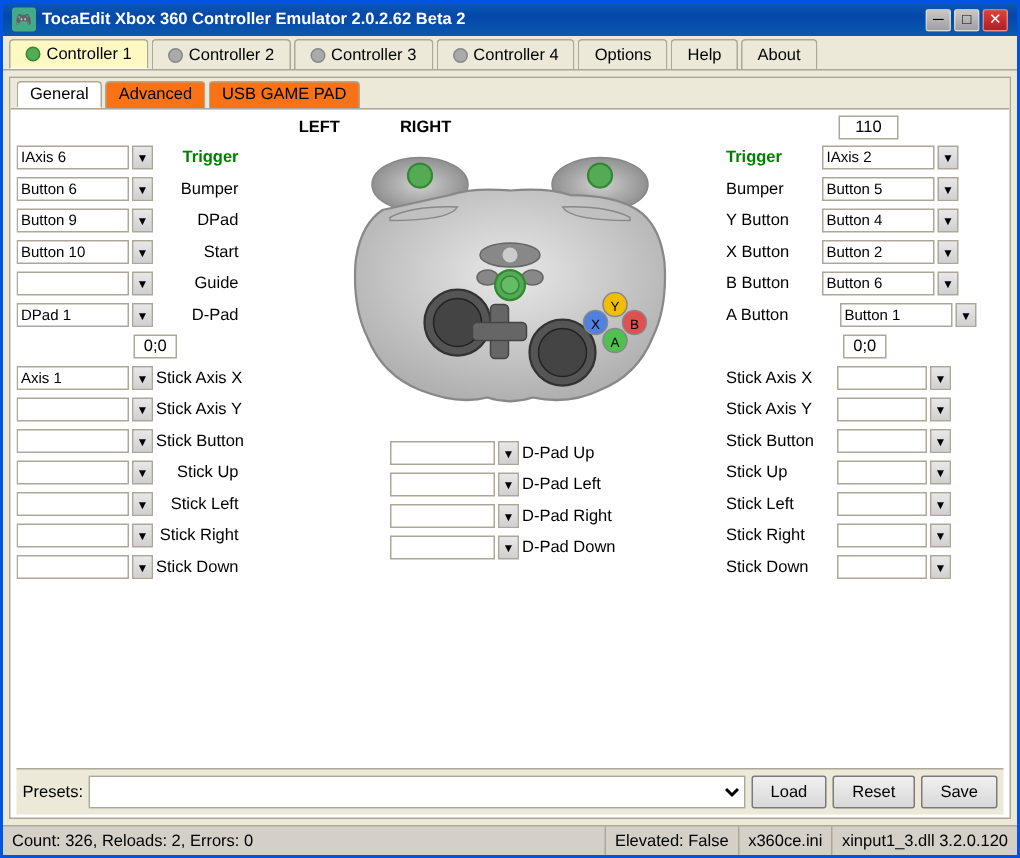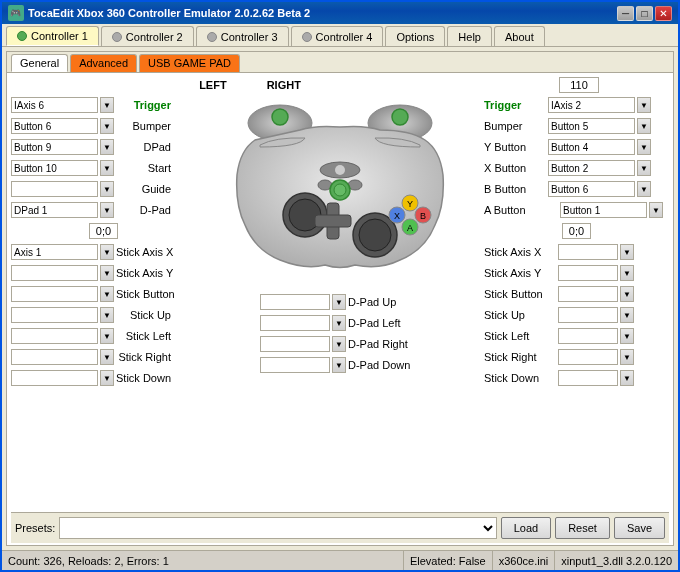"IAxis 6" .field-input { width: 87px -> 75px }
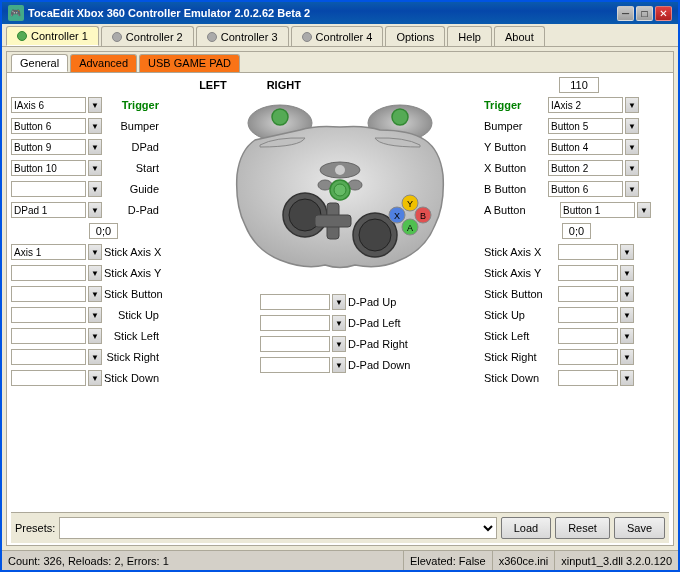"Count: 326, Reloads: 2, Errors:" div.status-item { text: 1 -> 0 }
